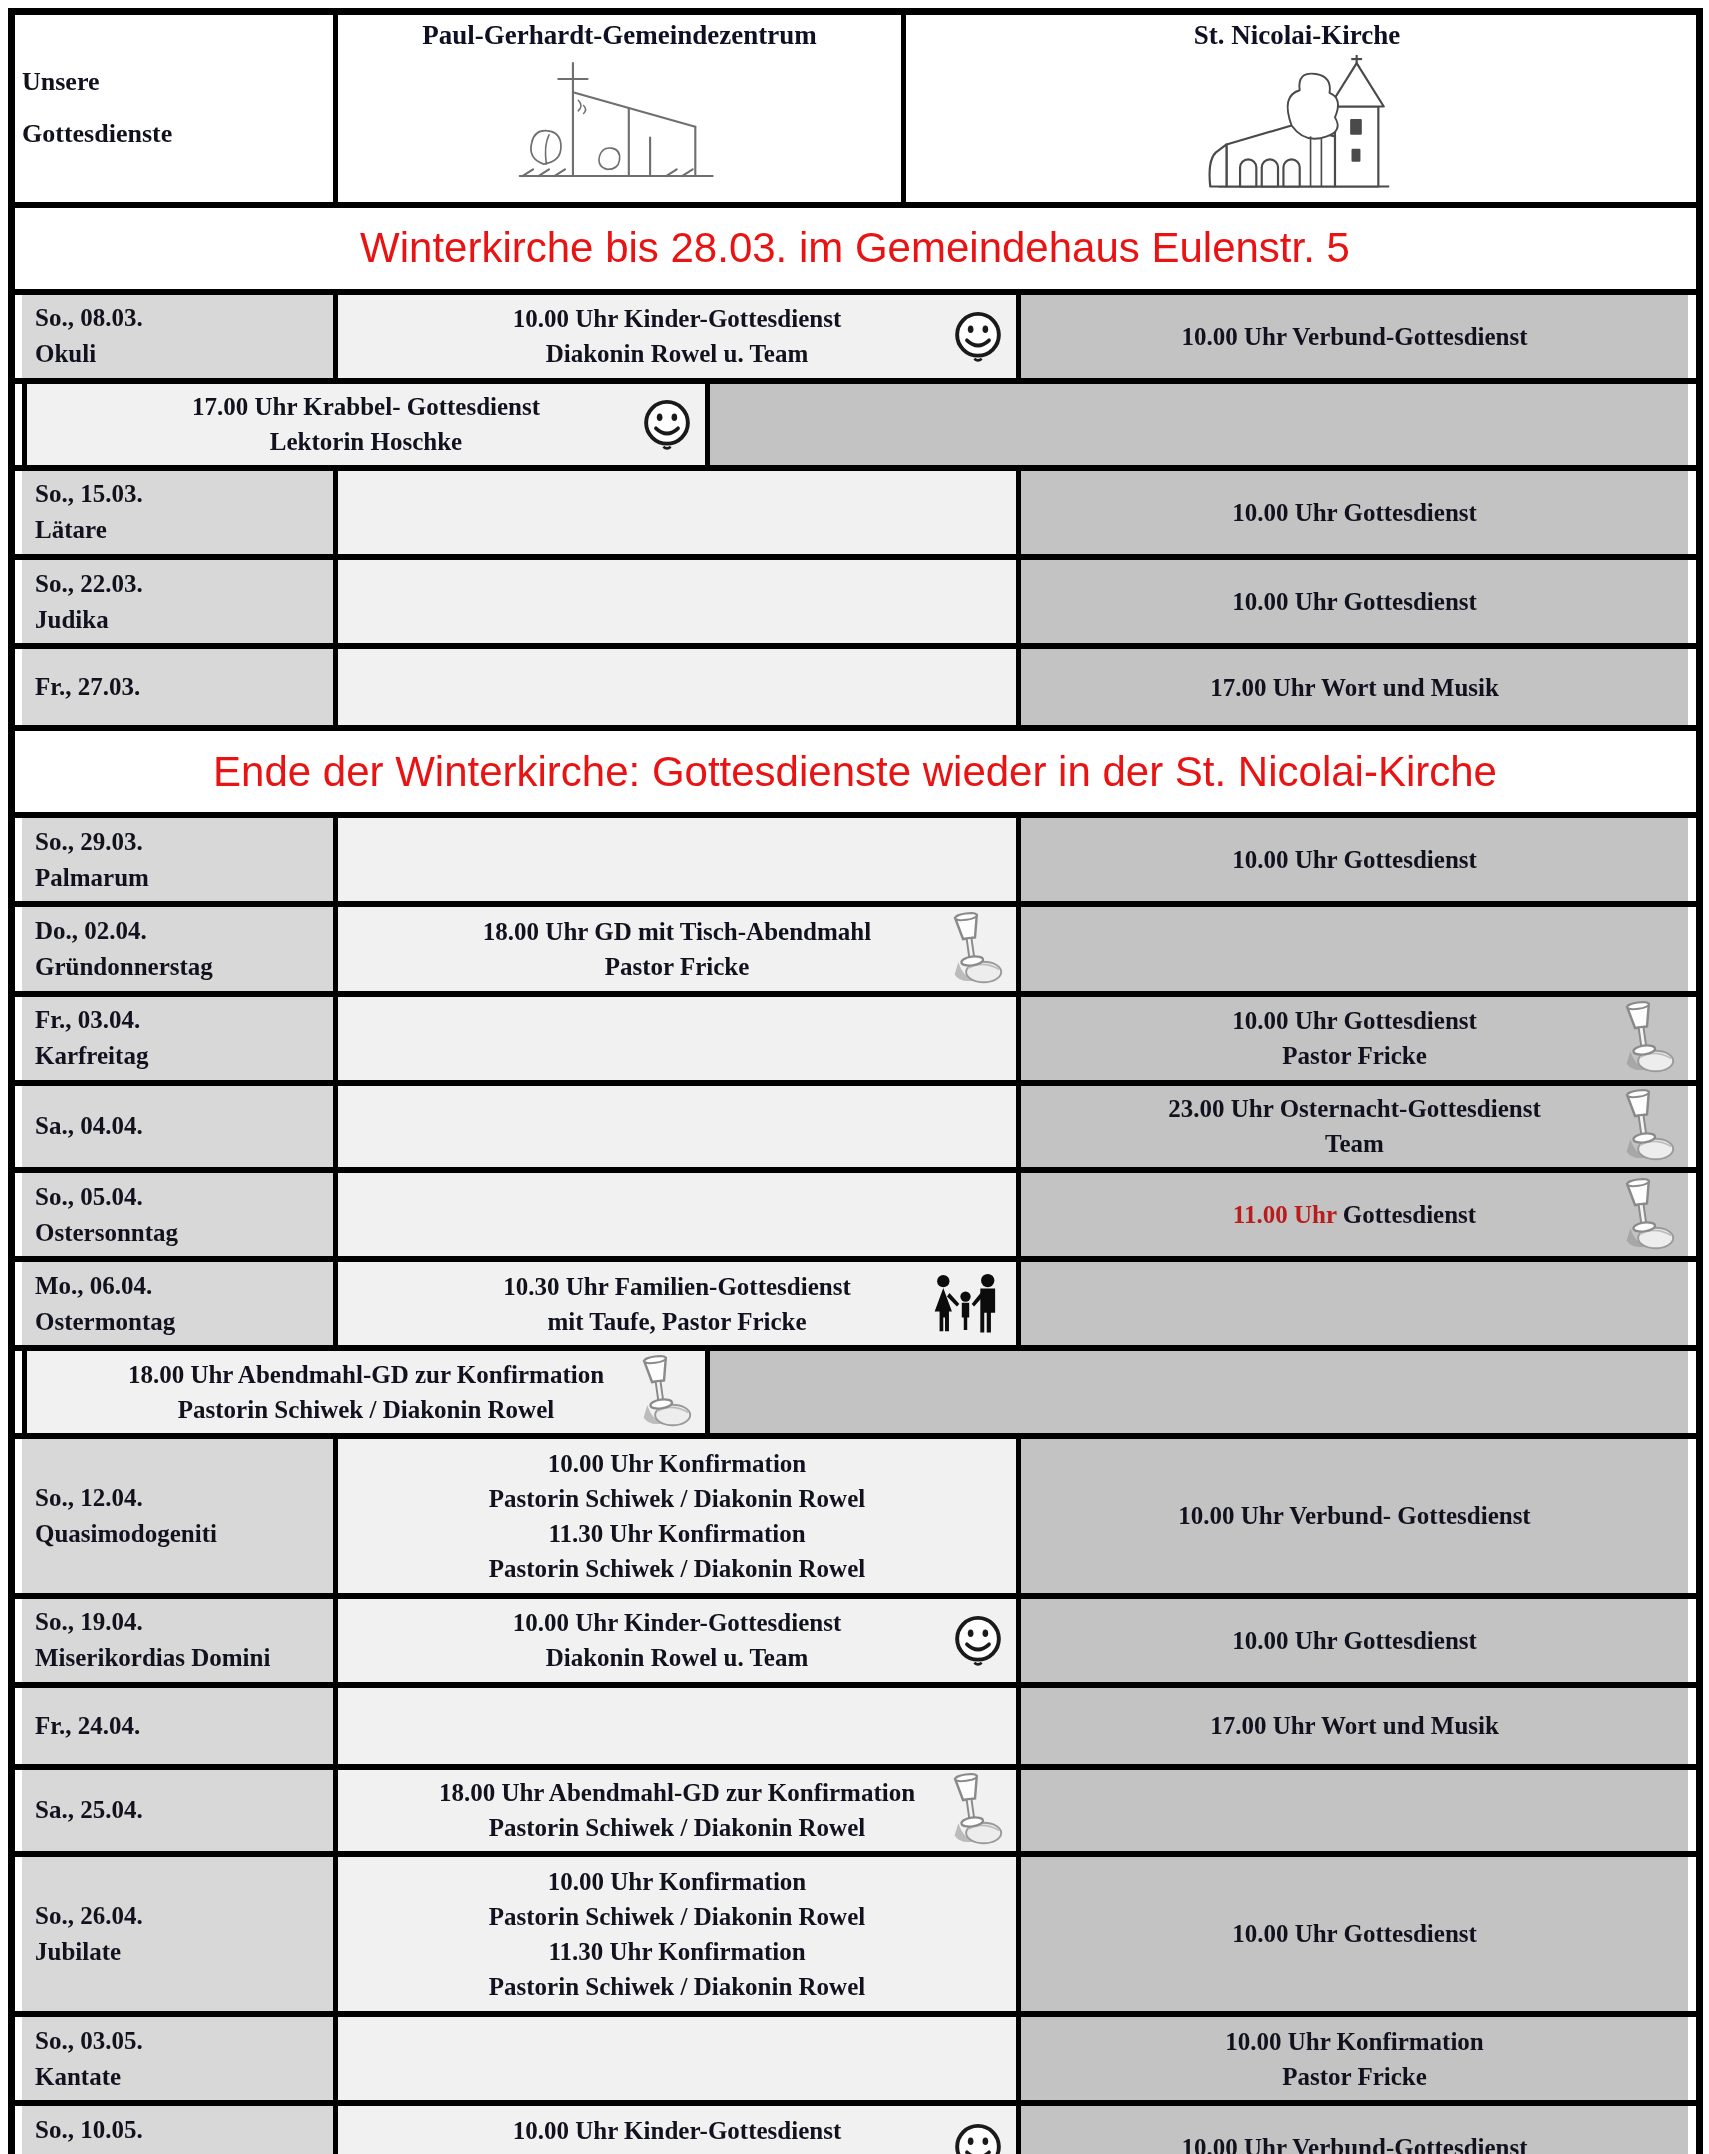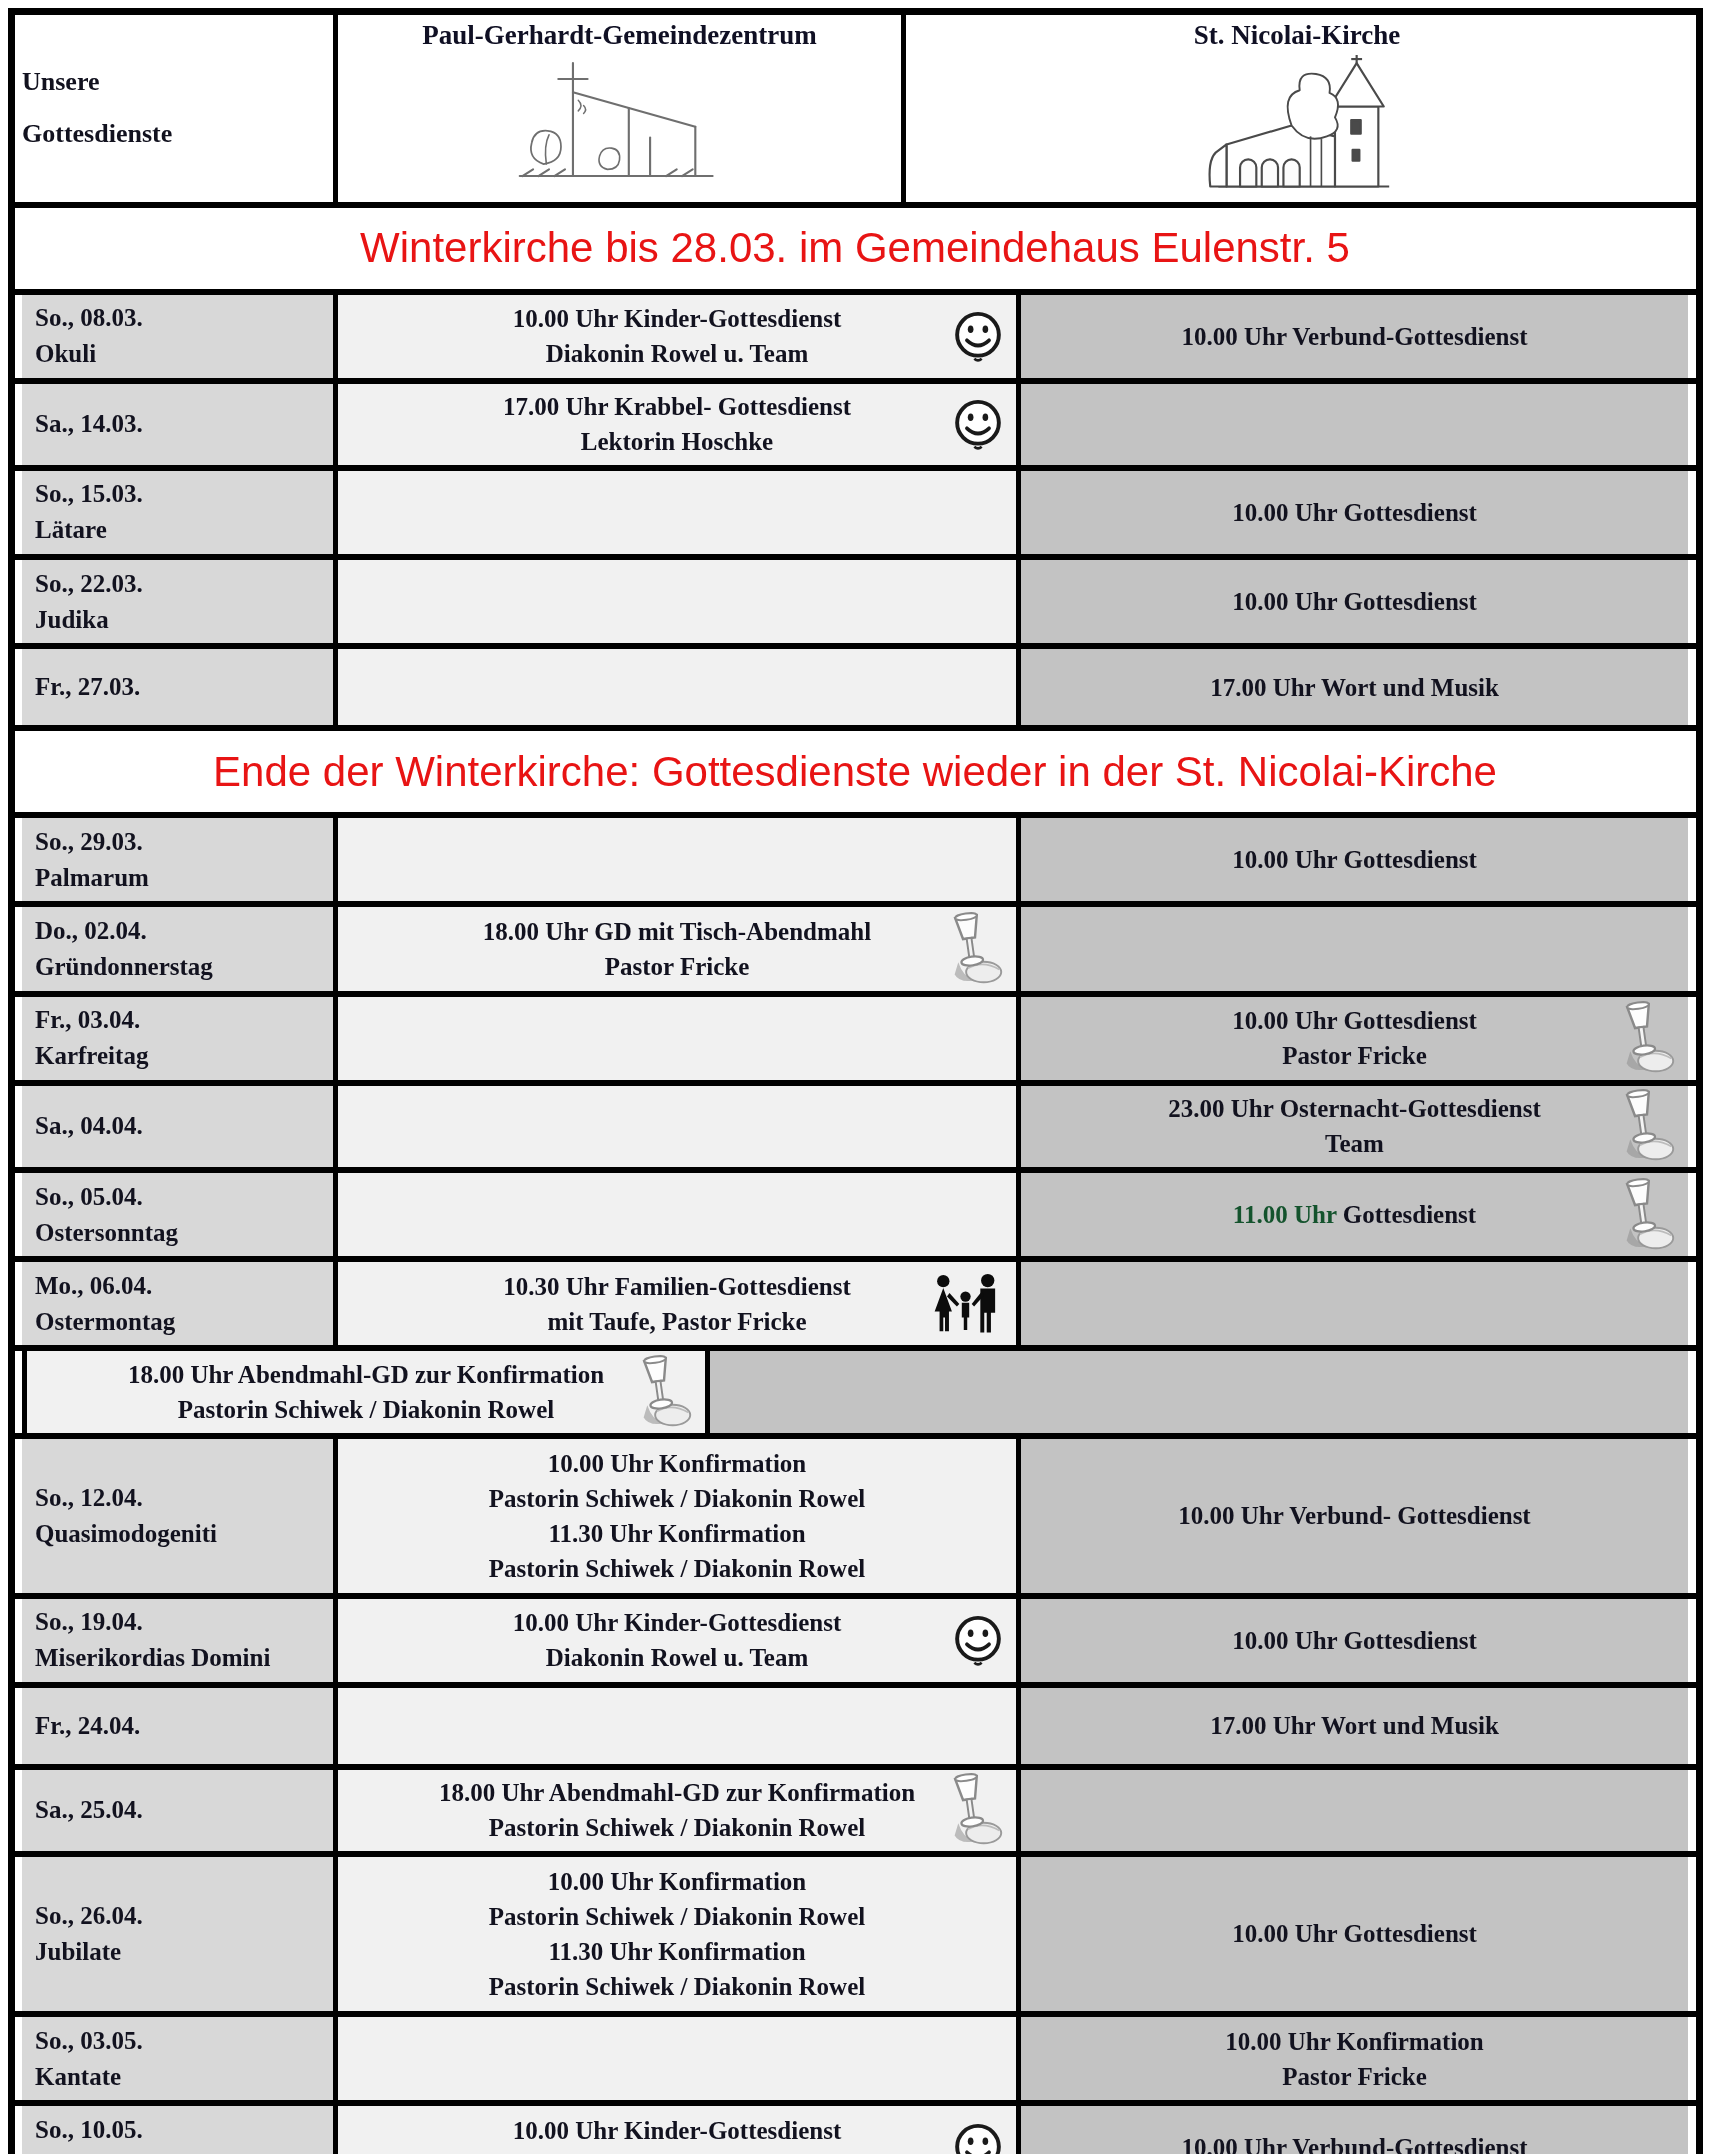"Sa., 14.03." div.cell { html: <div> <div>Sa., 14.03.</div> </div> -> none }
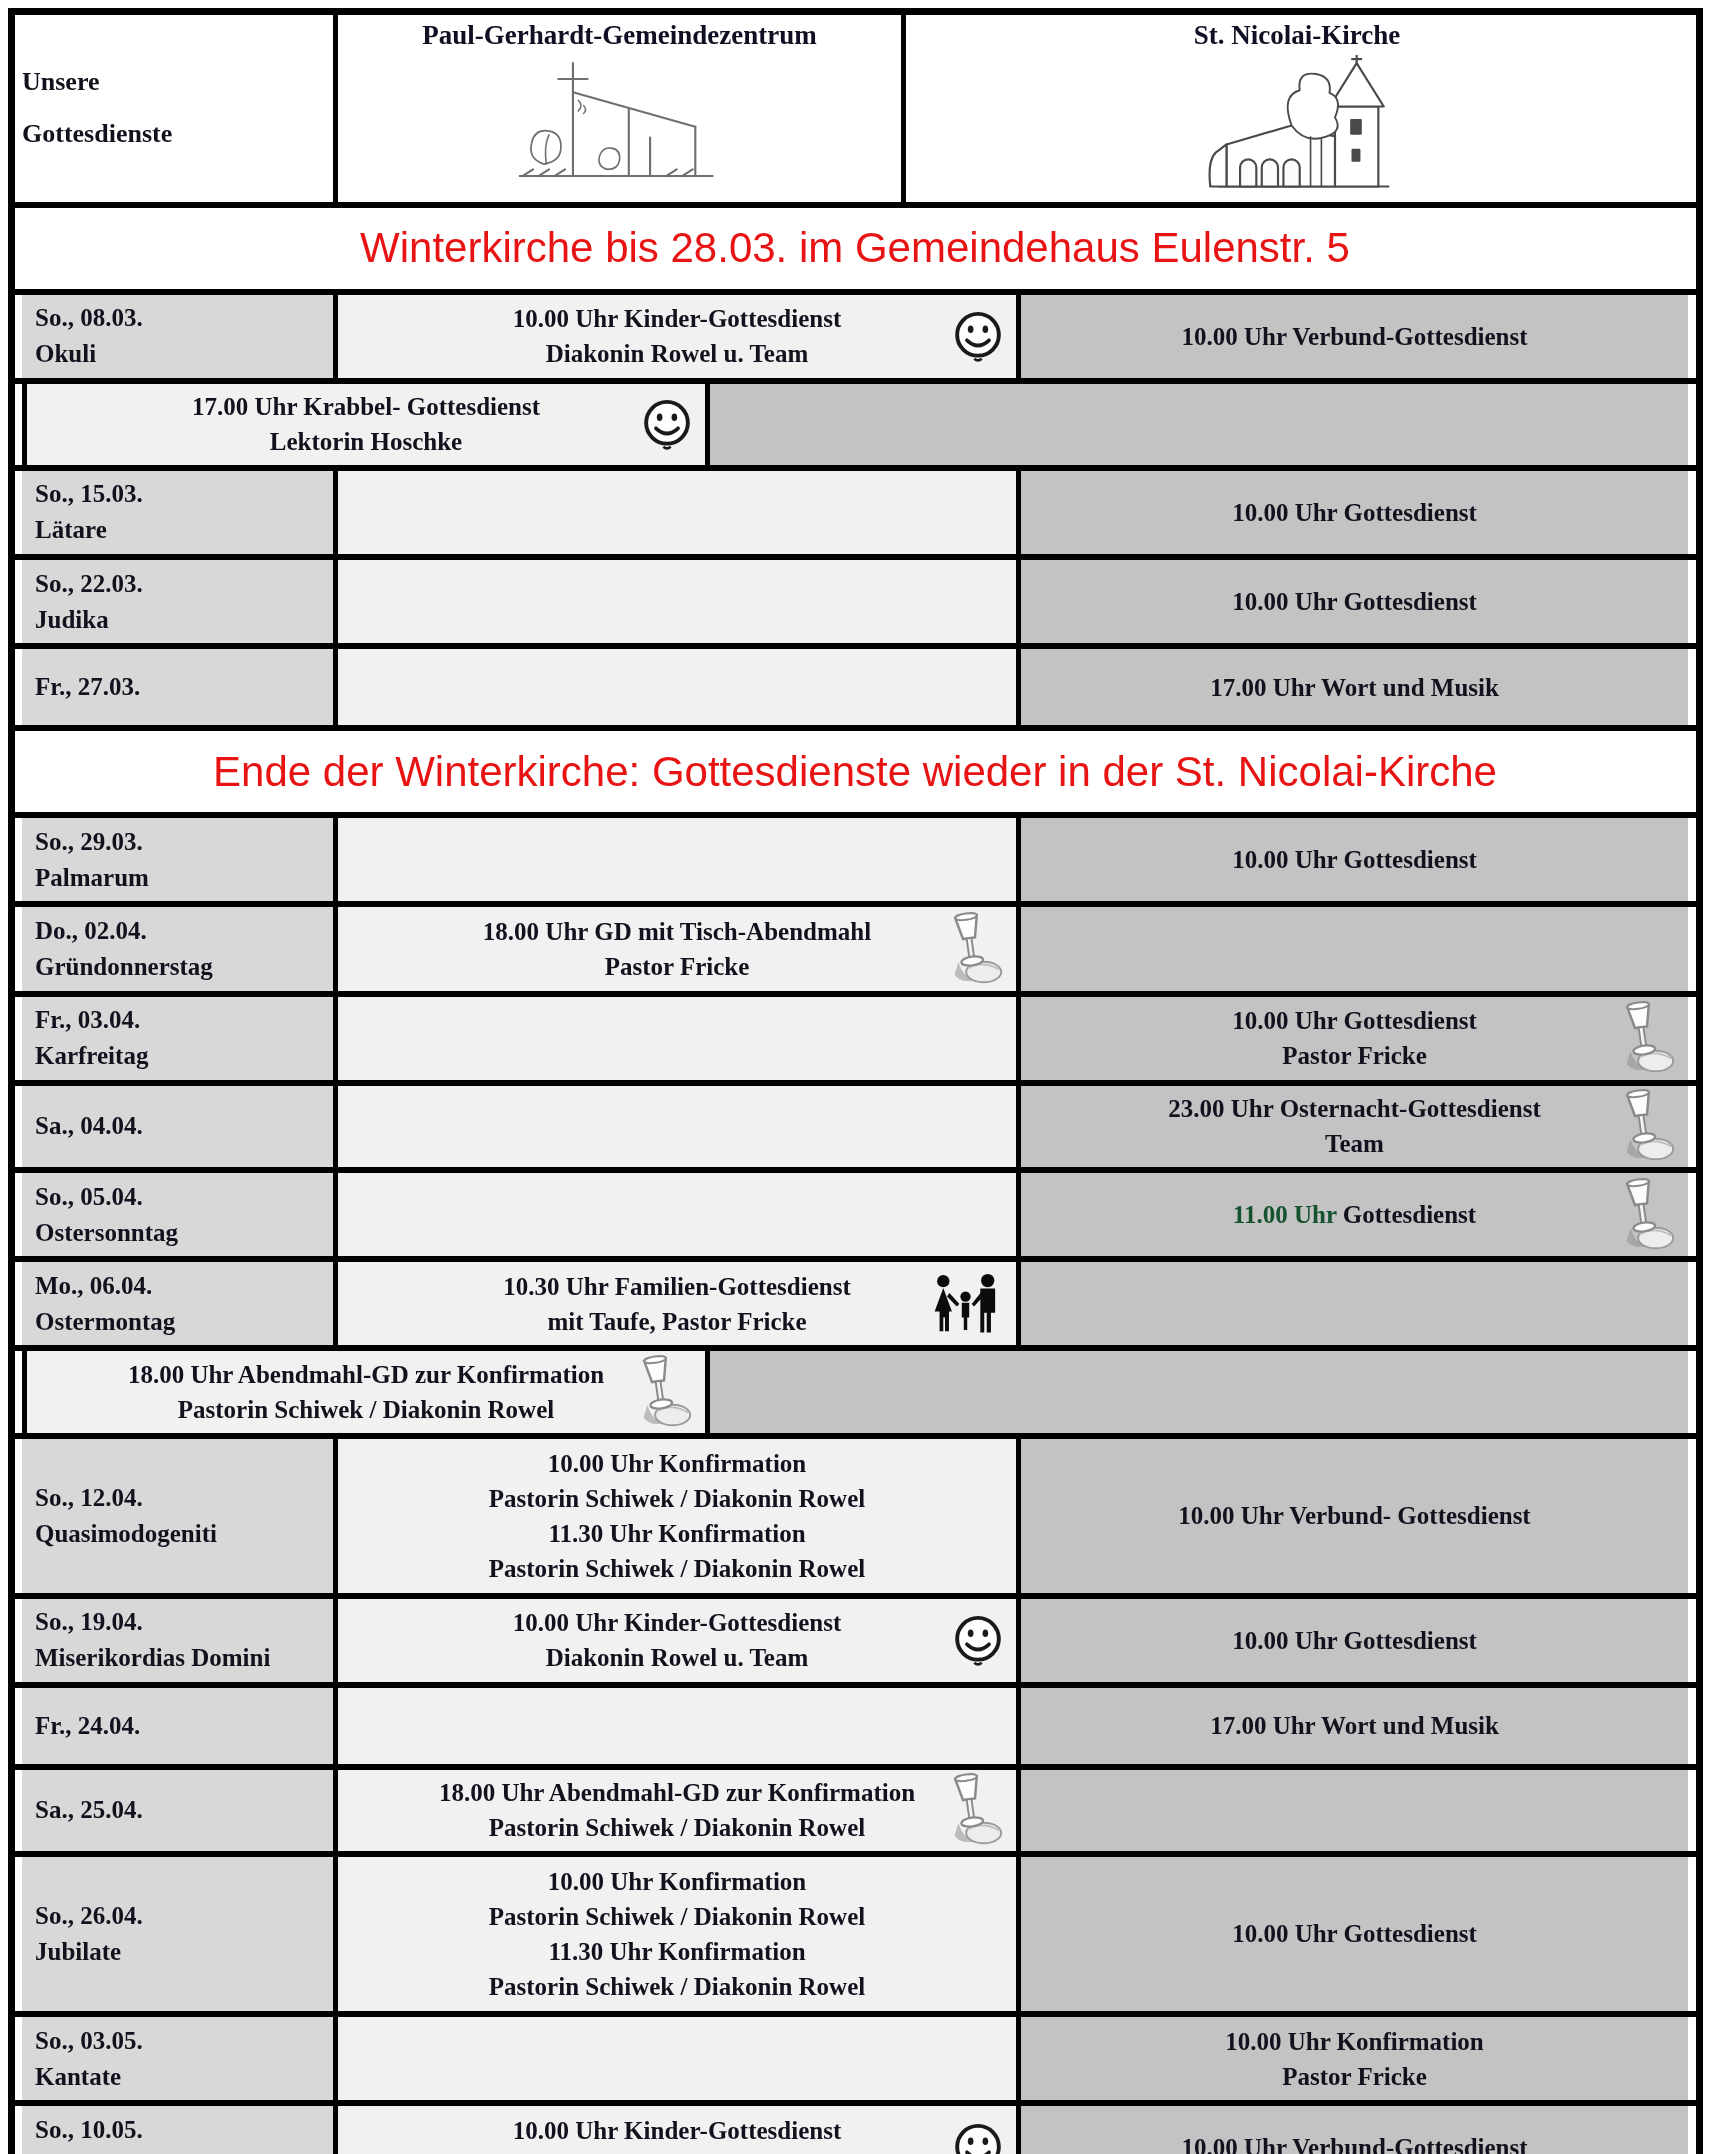"11.00 Uhr" .red-time { color: #14532d -> #b91c1c }
